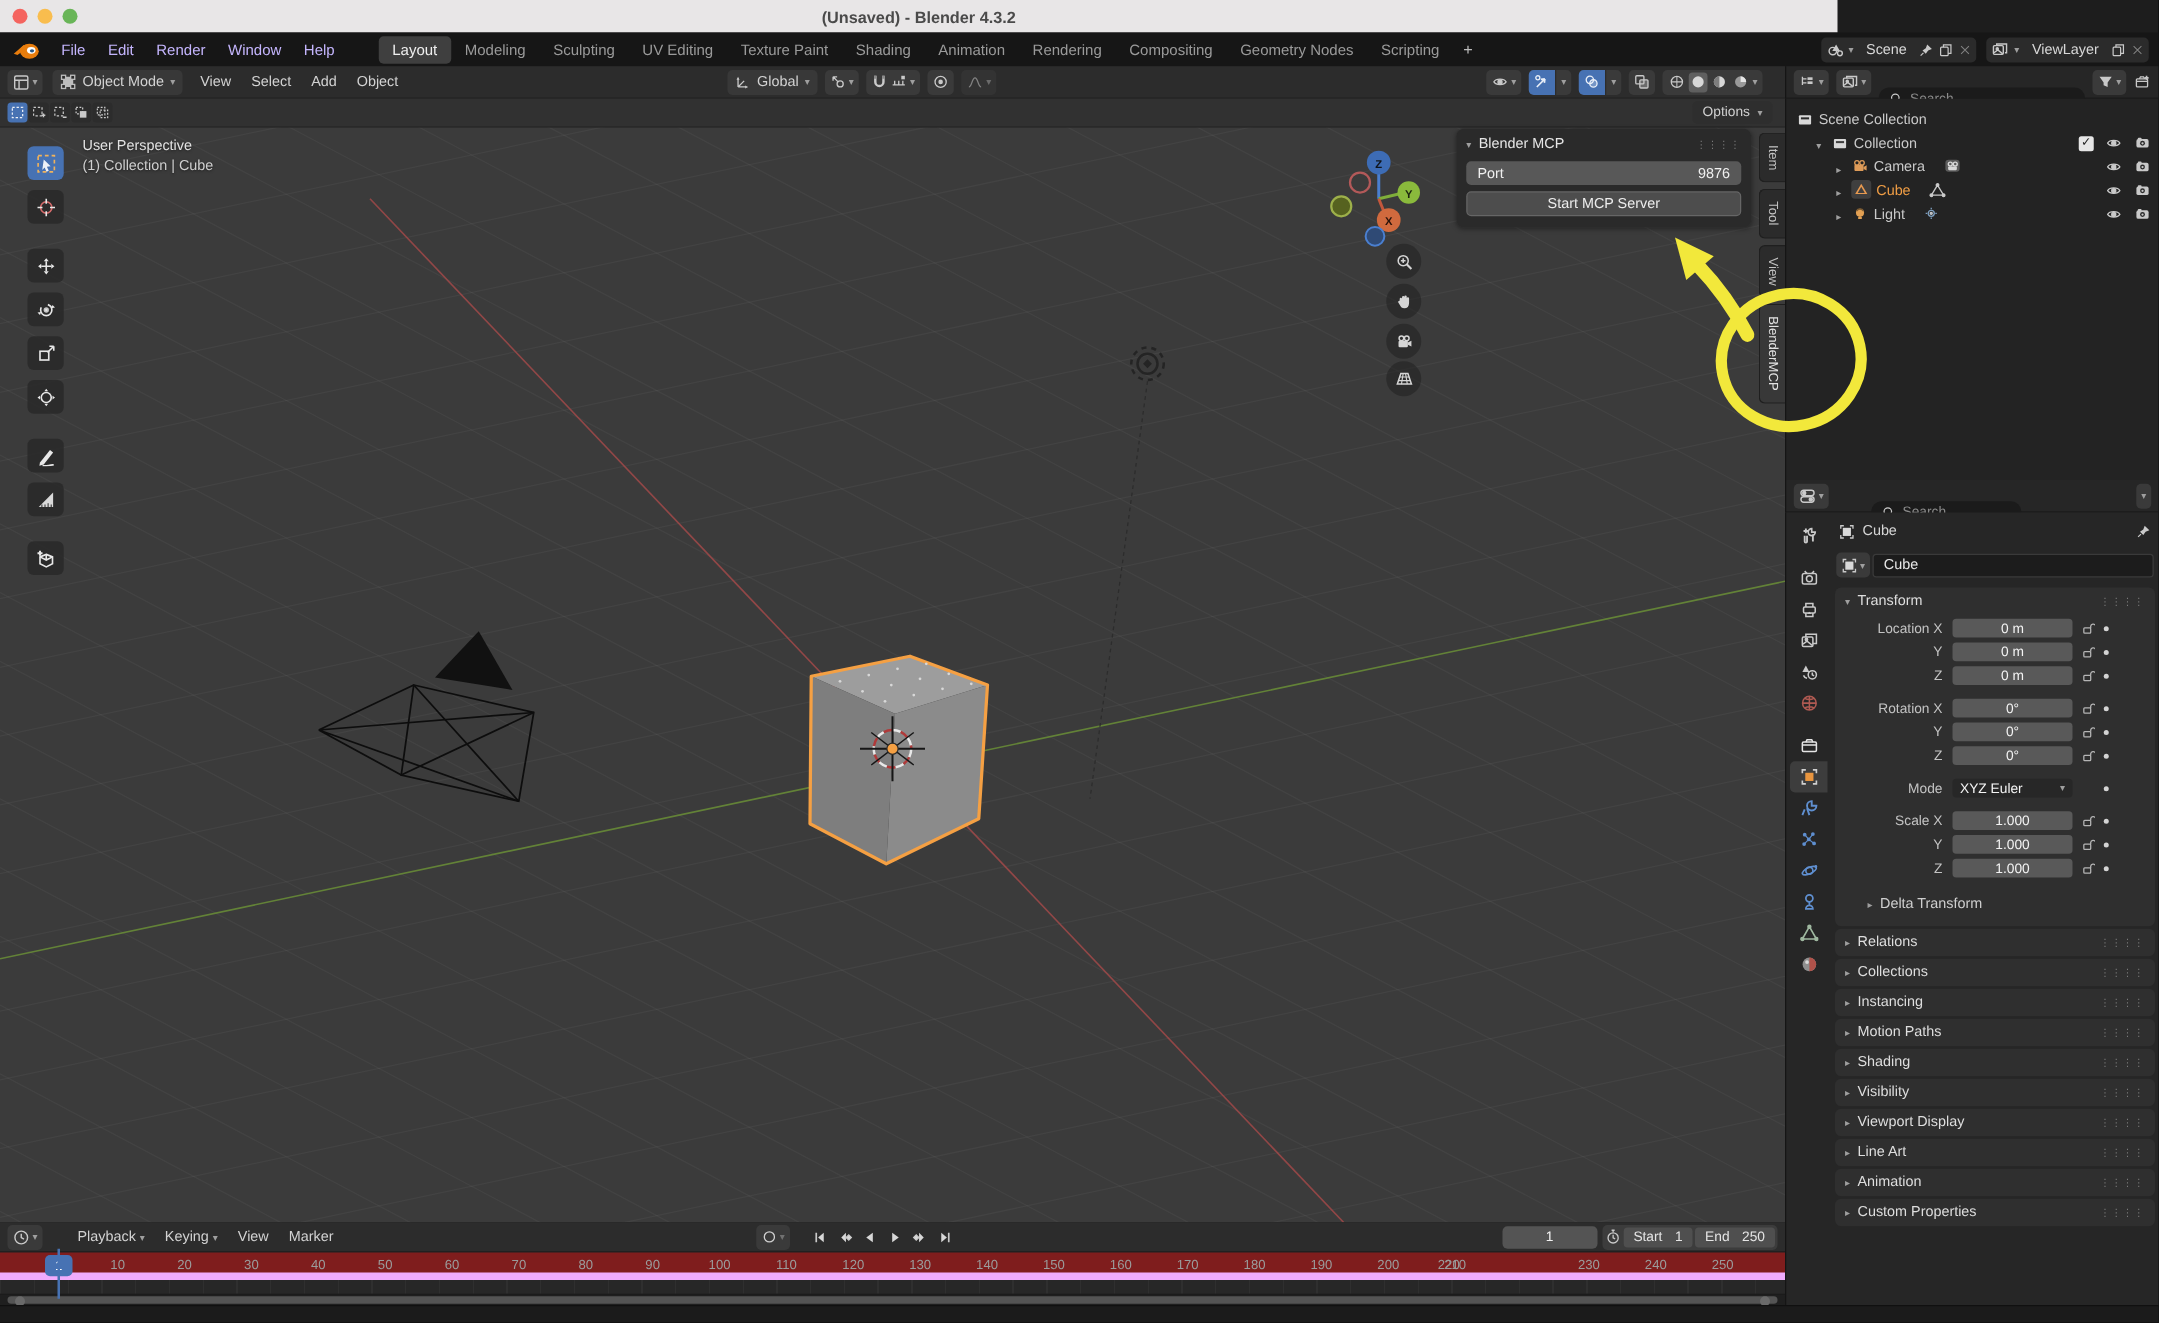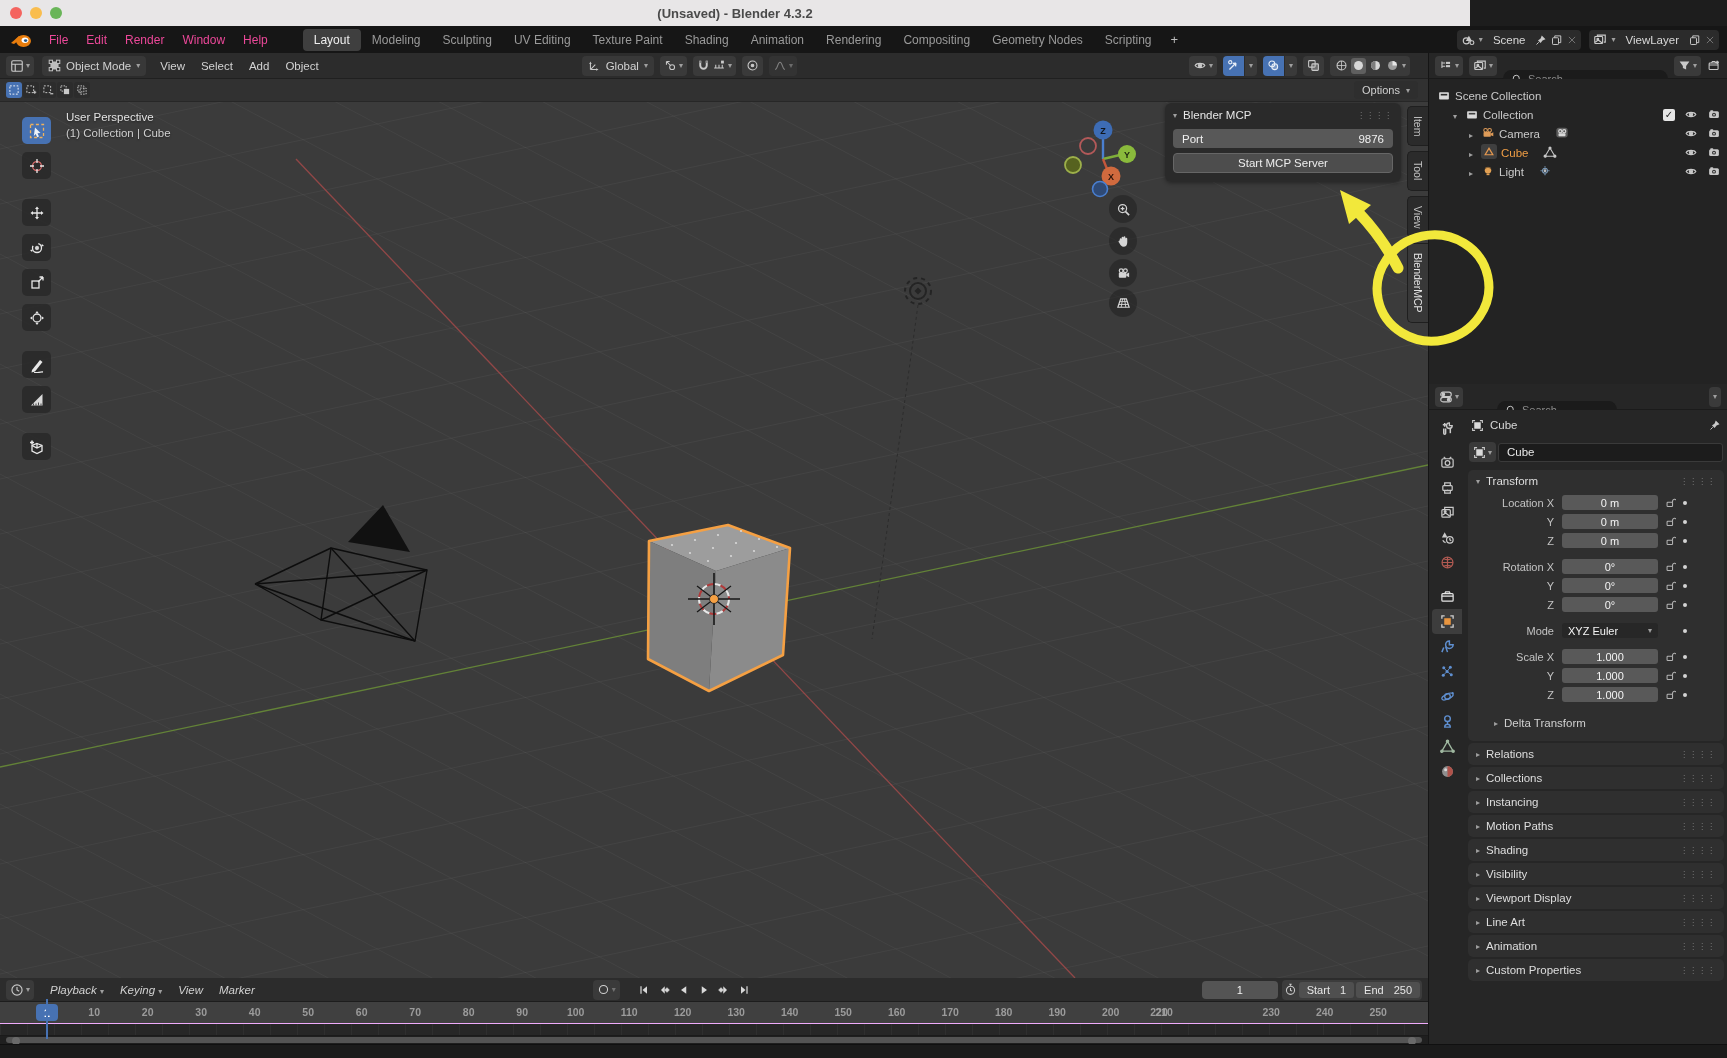"File" .menu-item { color: #ec4899 -> #c4b5fd }
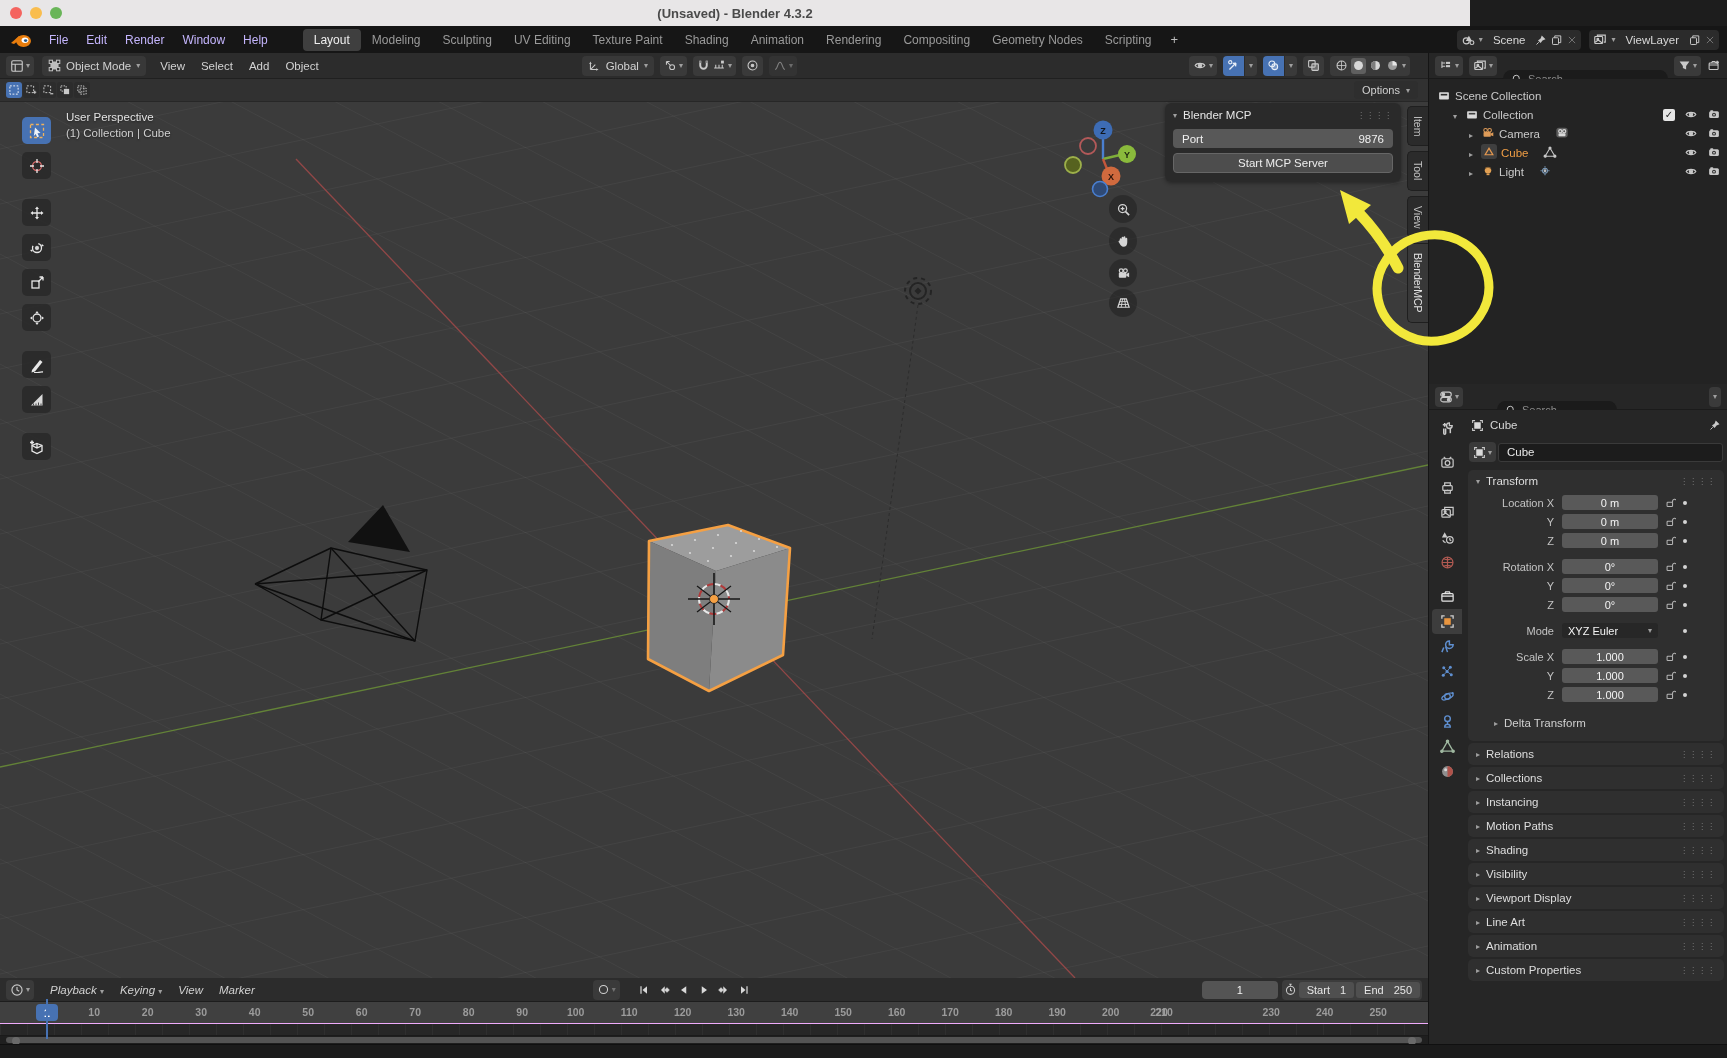"Playback ▾" div { font-style: italic -> none; margin-left: 8px -> 20px }
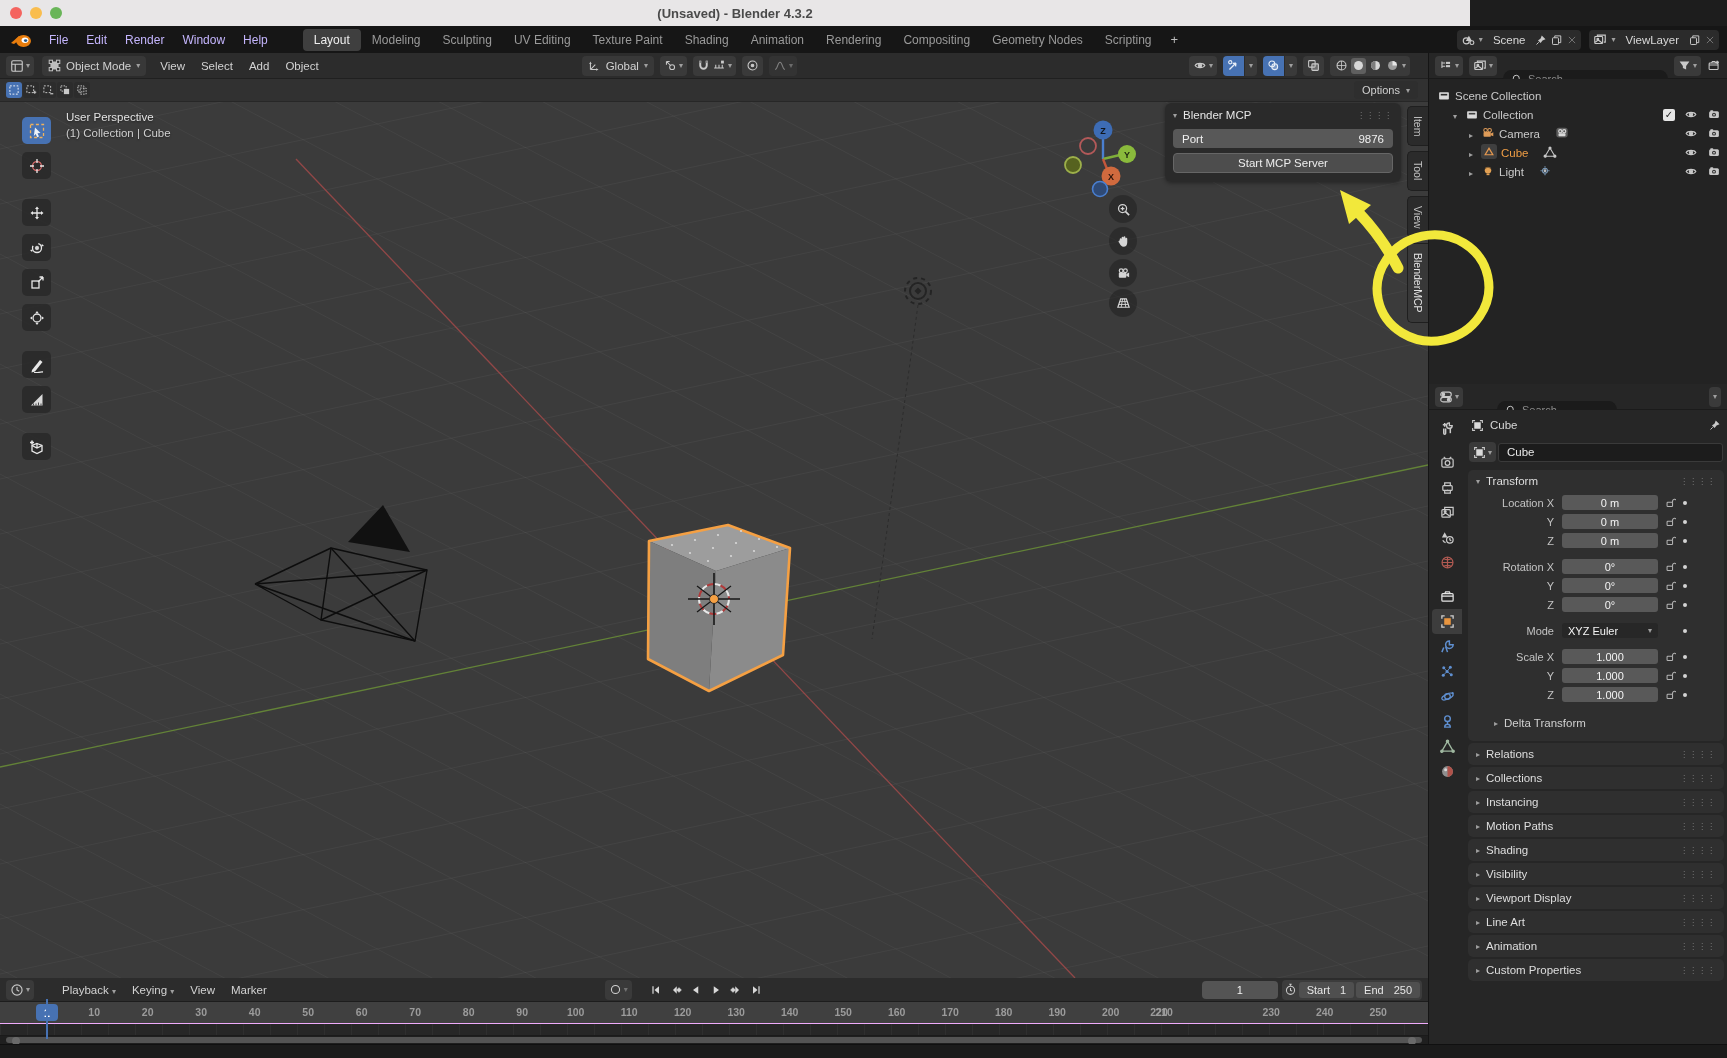"10" #tl-ruler { background: #404040 -> #7f1d1d; border-bottom: 1px solid #f0abfc -> 6px solid #f0abfc; font-weight: bold -> none }
